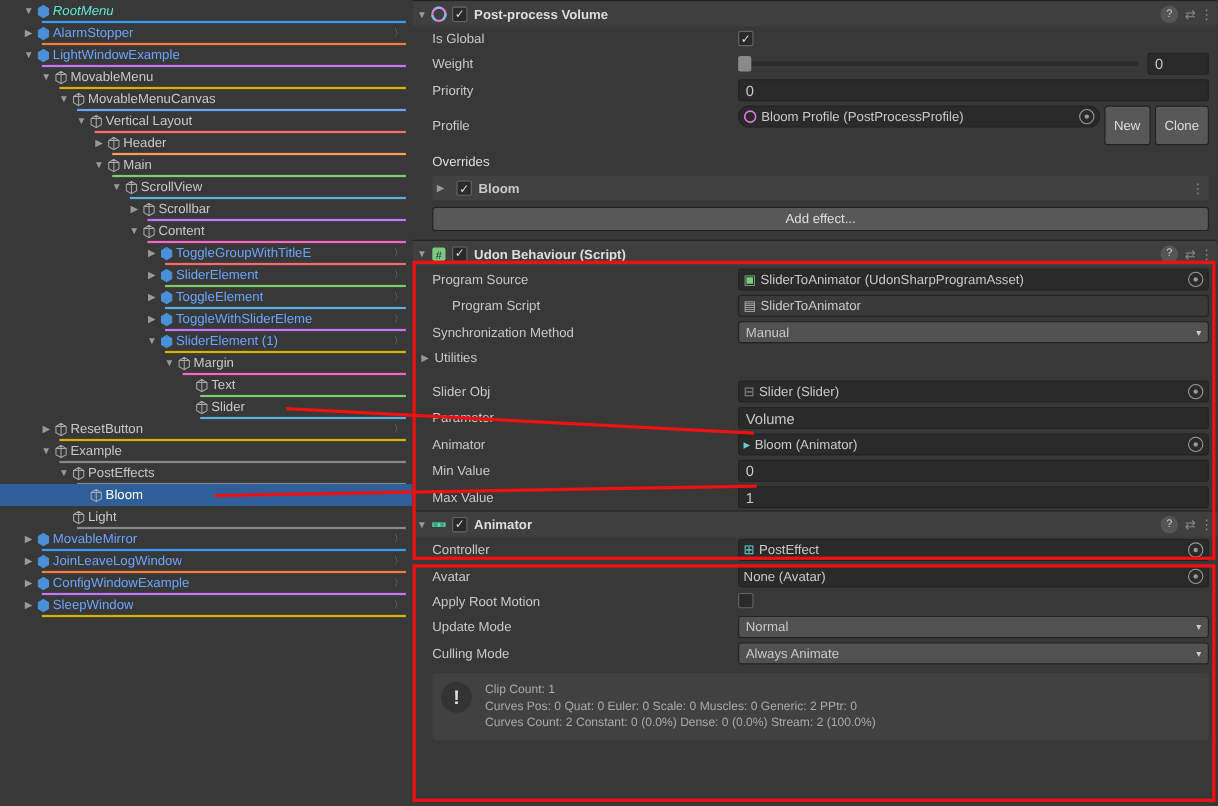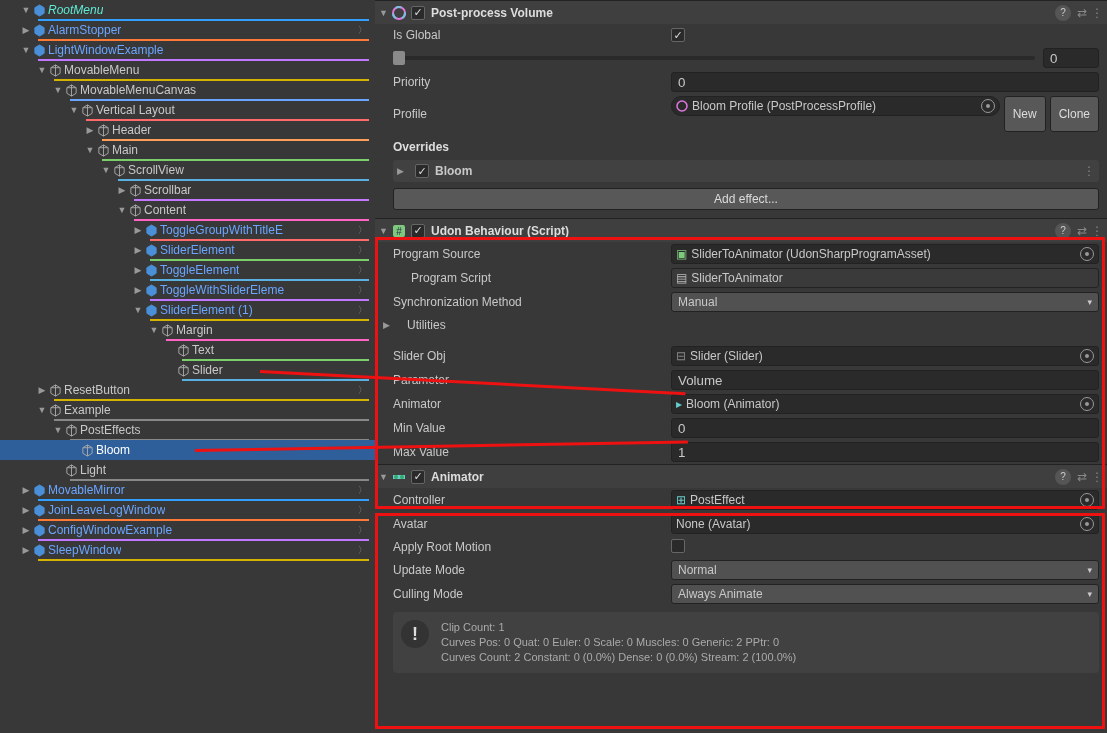"Weight" div.plabel { html: none -> <div>Weight</div> }
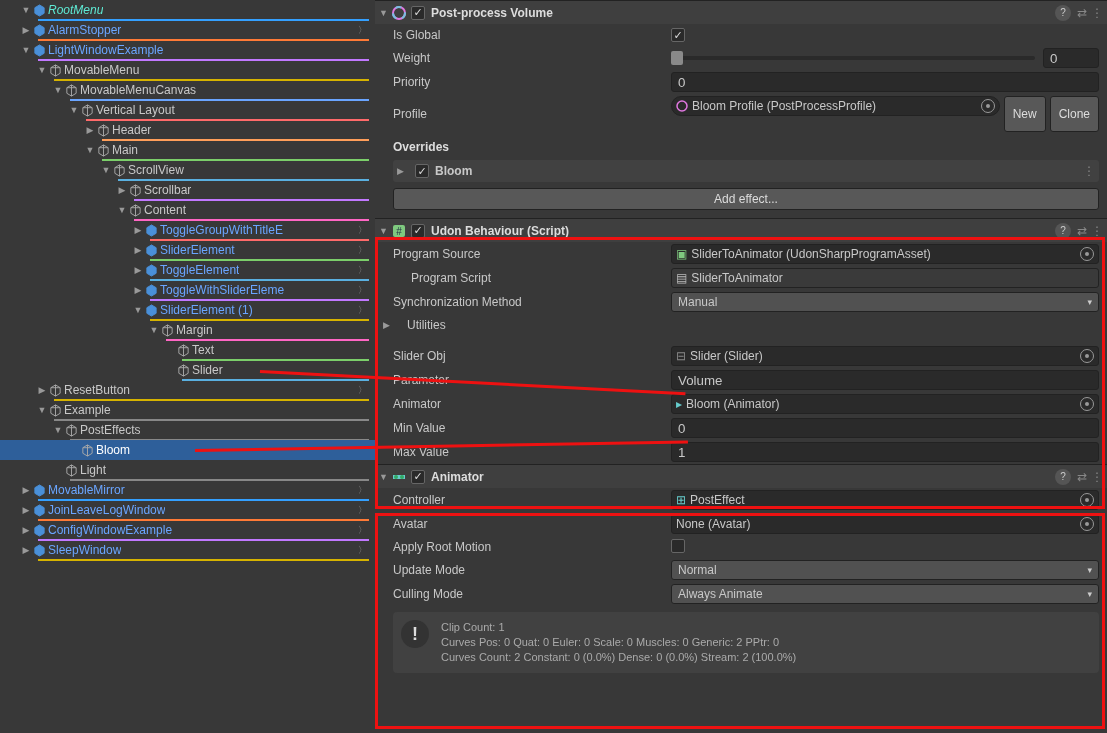"Overrides" .sect-label { font-weight: bold -> normal }
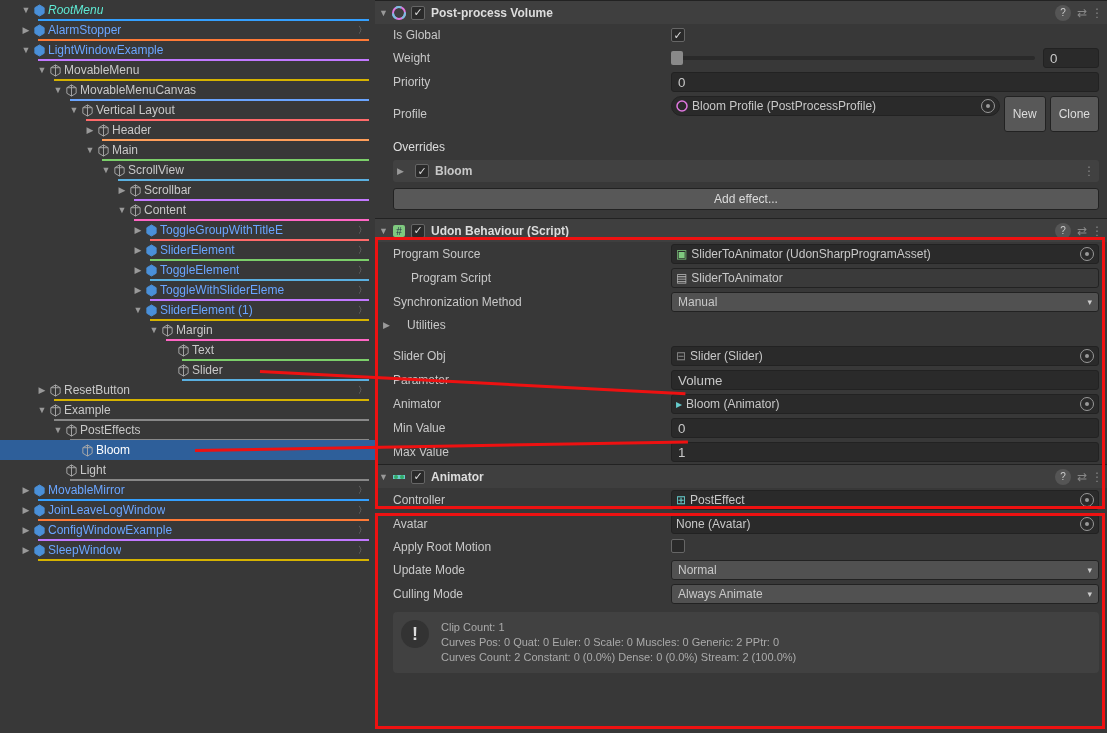"Utilities" div.plabel { margin-left: 12px -> 0 }
